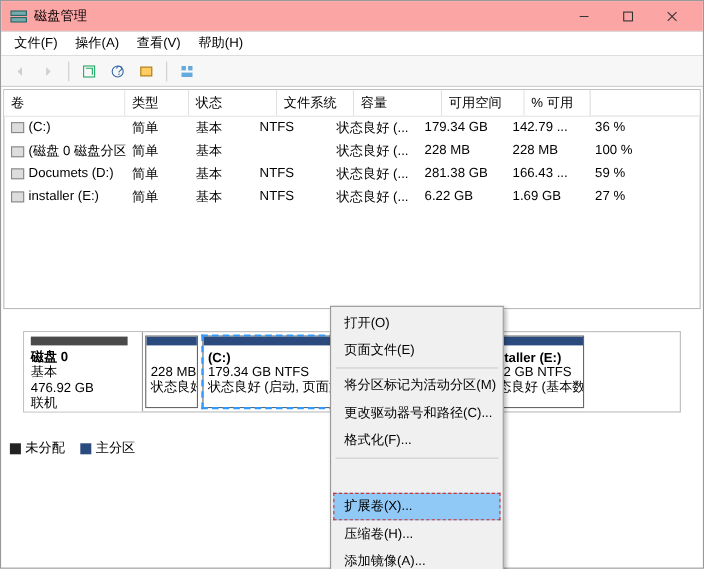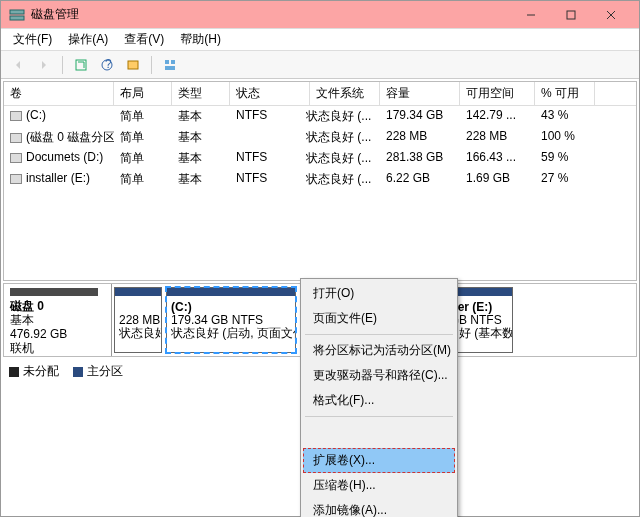"布局" div.col { html: <div>布局</div> -> none }
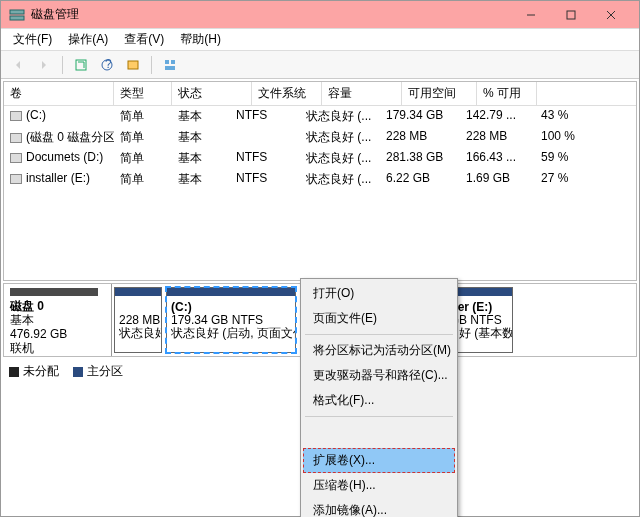"43 %" div.col { text: 43 -> 36 }
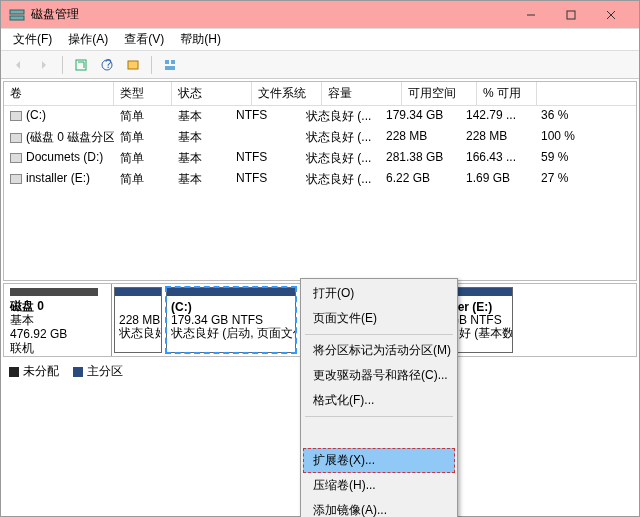"磁盘 0" .disk-panel { margin: 2px -> 20px }
